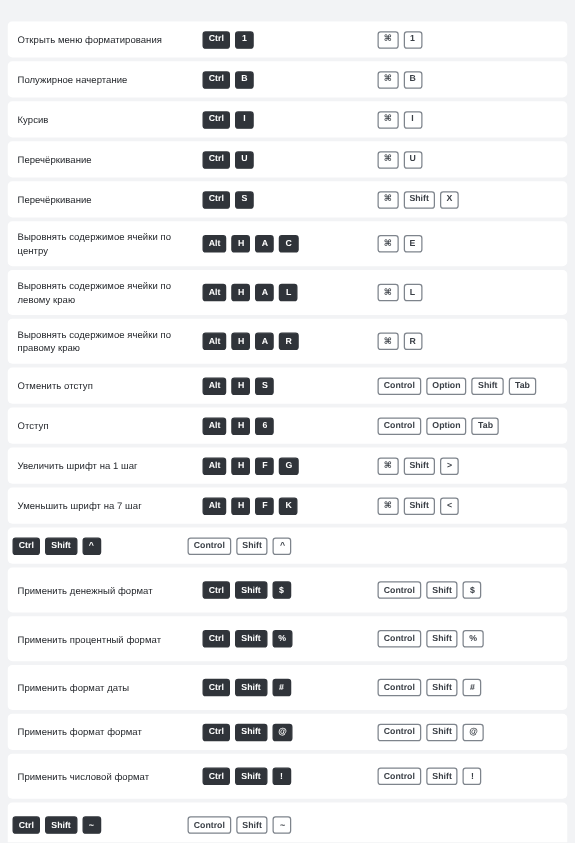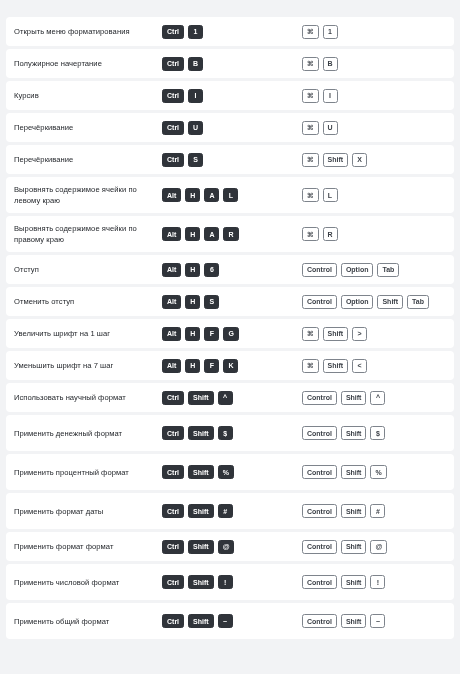"Выровнять содержимое ячейки по центру" div.row { html: none -> <div> <div>Выровнять содержимое ячейки по центру</div> <div> <span>Alt</span> <span>H</span> <span>A</span> <span>C</span> </div> <div> <span>⌘</span> <span>E</span> </div> </div> }
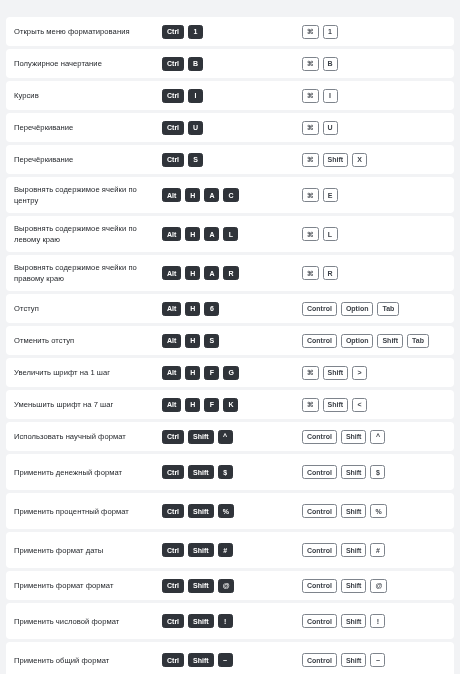"Отступ" div.row { order: before "Отменить отступ" -> after "Отменить отступ" }
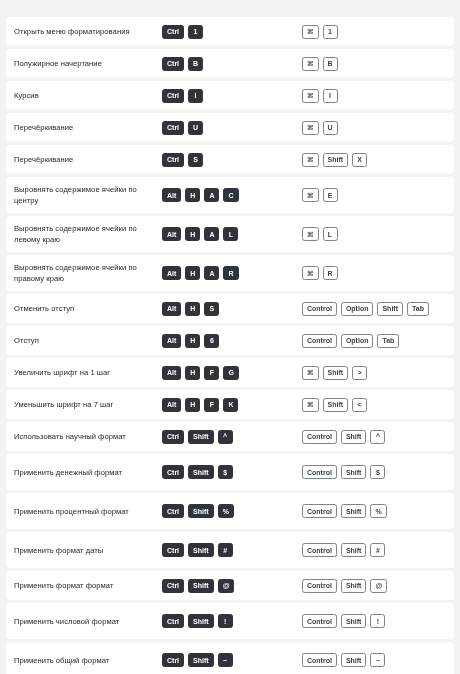"Использовать научный формат" div.cell-desc { html: <div>Использовать научный формат</div> -> none }
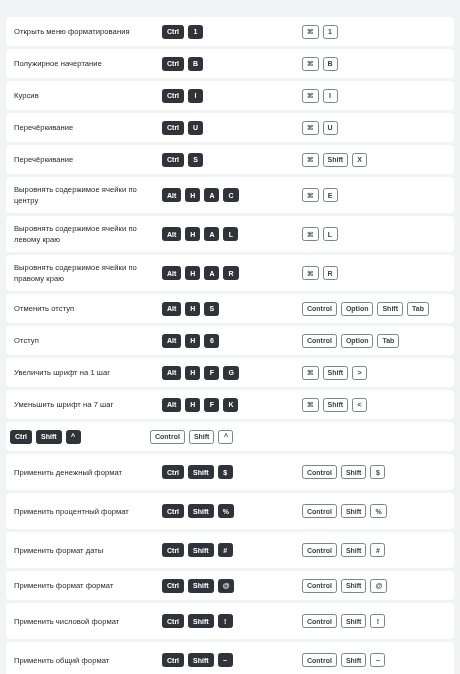"Применить общий формат" div.cell-desc { html: <div>Применить общий формат</div> -> none }
